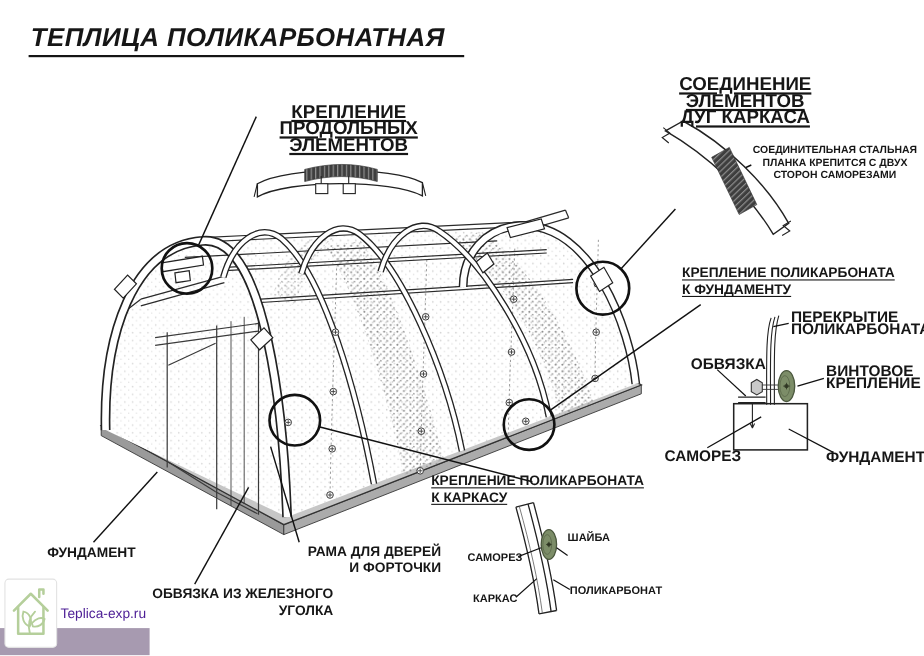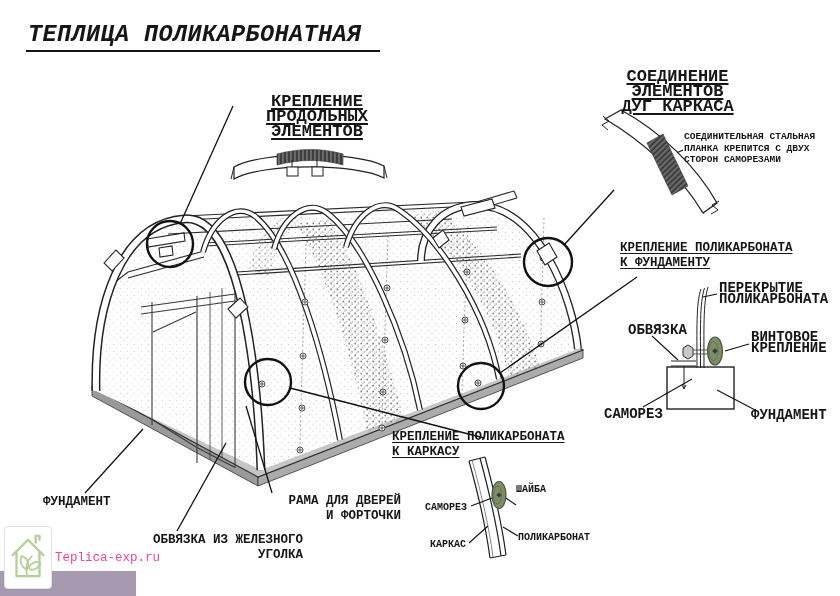"ТЕПЛИЦА ПОЛИКАРБОНАТНАЯ" .page { font-family: Liberation Mono, monospace -> Liberation Sans, sans-serif }
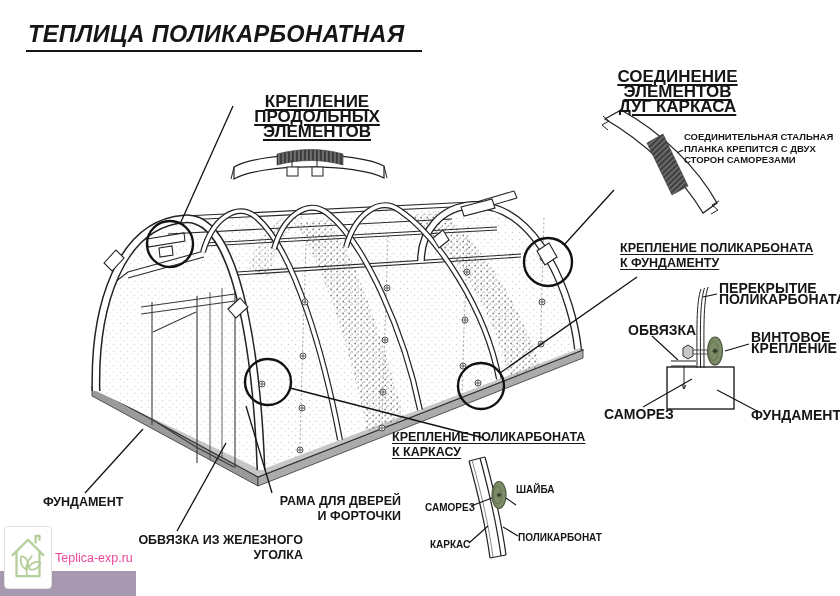"СОЕДИНИТЕЛЬНАЯ СТАЛЬНАЯ" .note { text-align: left -> center }
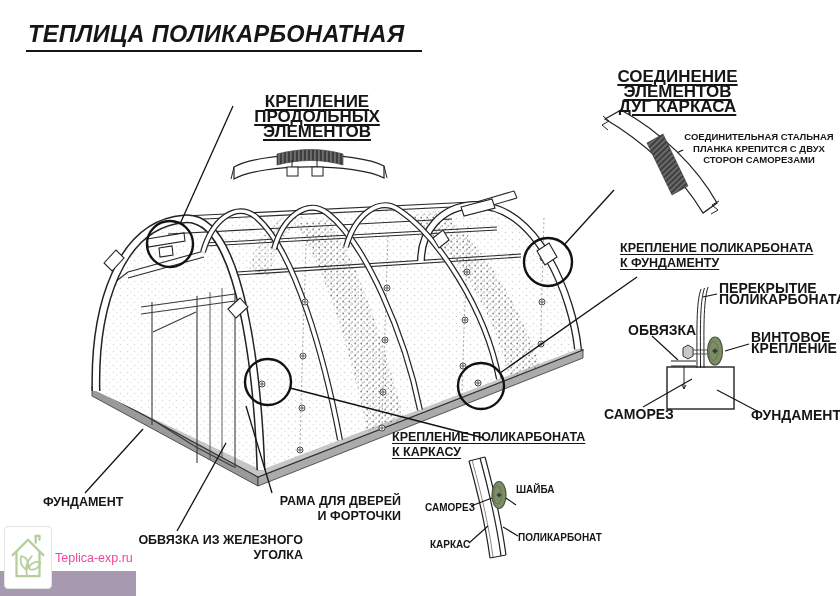"Teplica-exp.ru" .wm-text { color: #ec4899 -> #4c1d95 }
